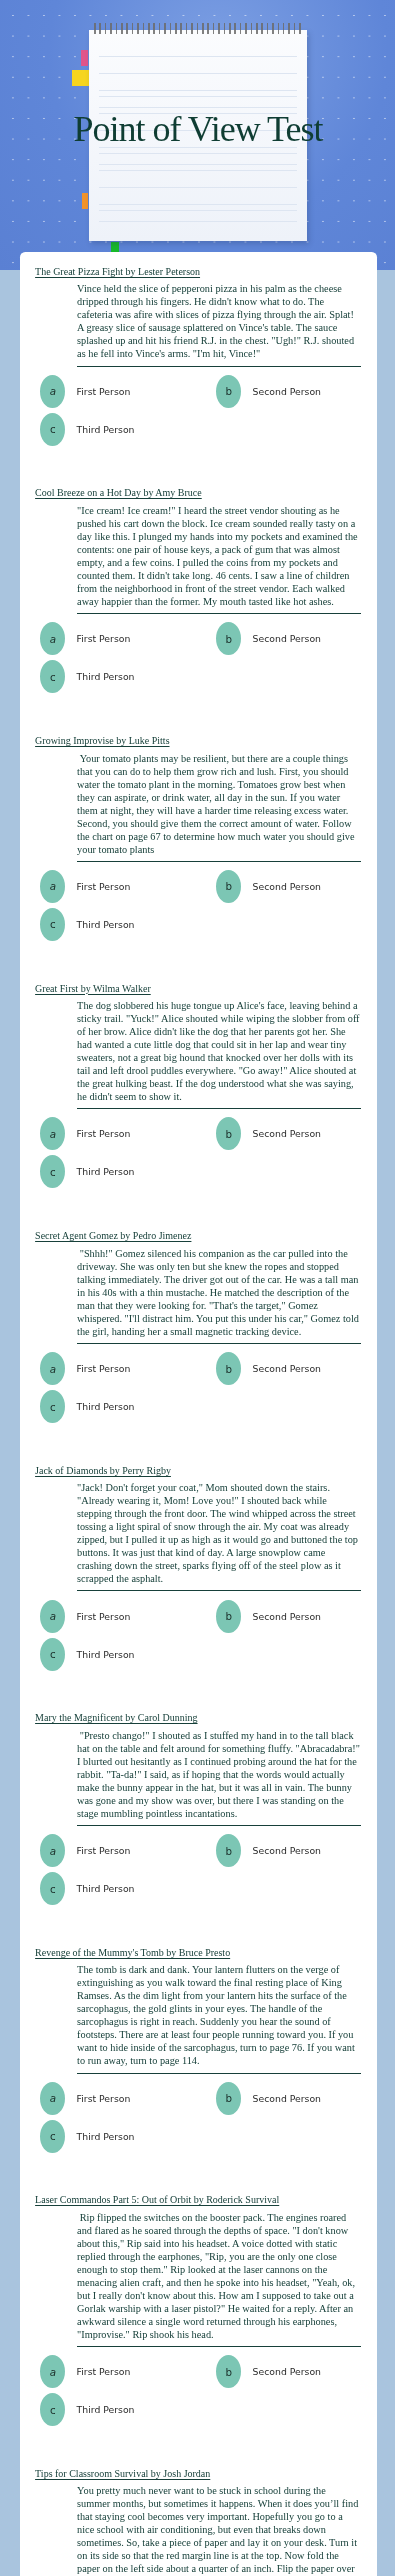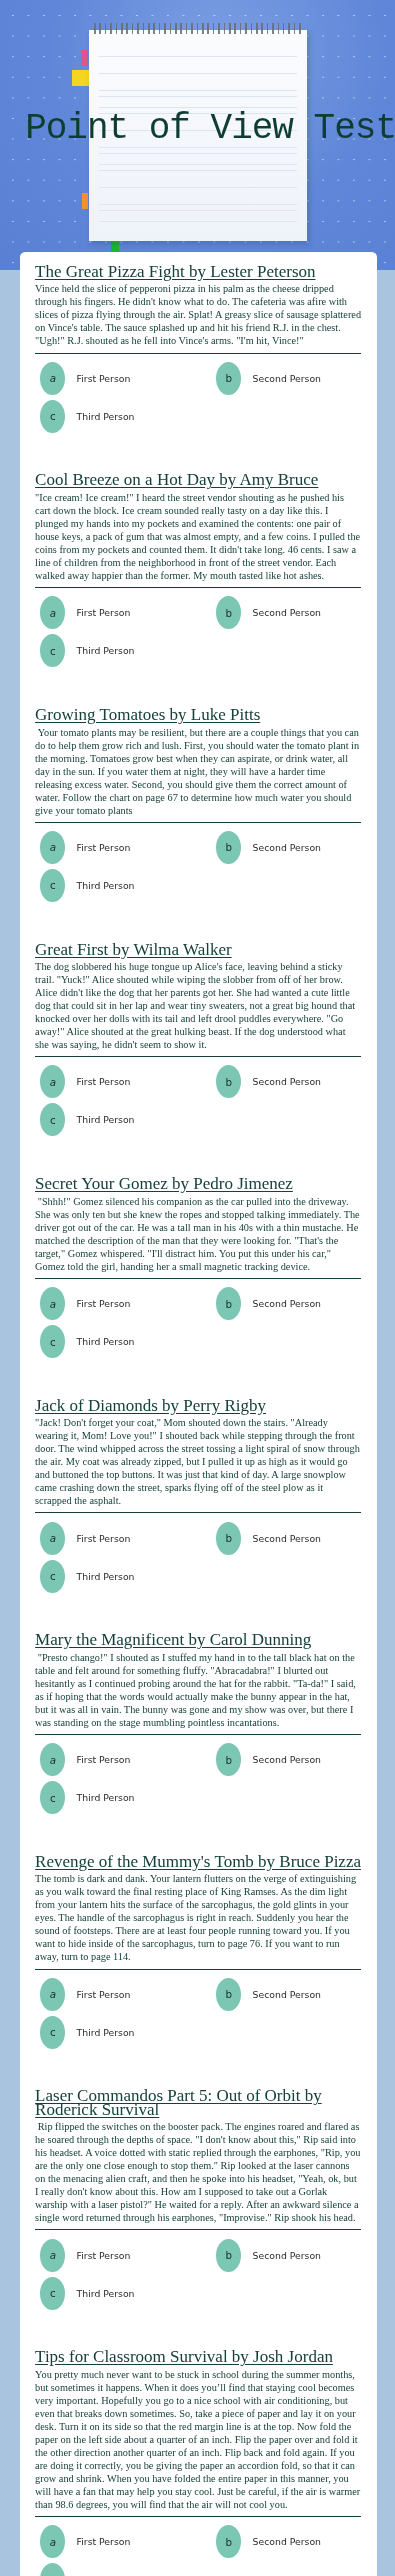"Point of View Test" .page-title { font-family: Liberation Mono, monospace -> Liberation Serif, serif; text-align: right -> center }
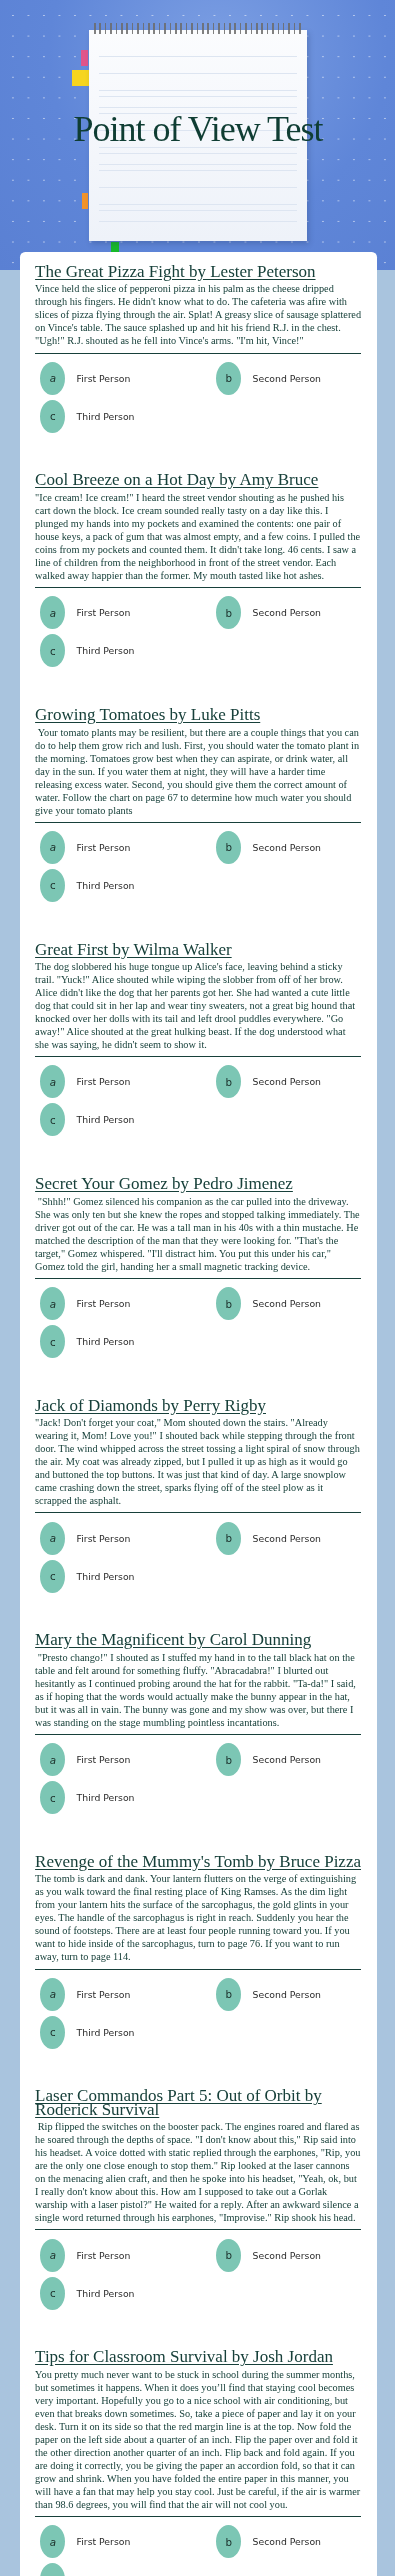"The Great Pizza Fight by" .q-title { font-size: 17px -> 10px }
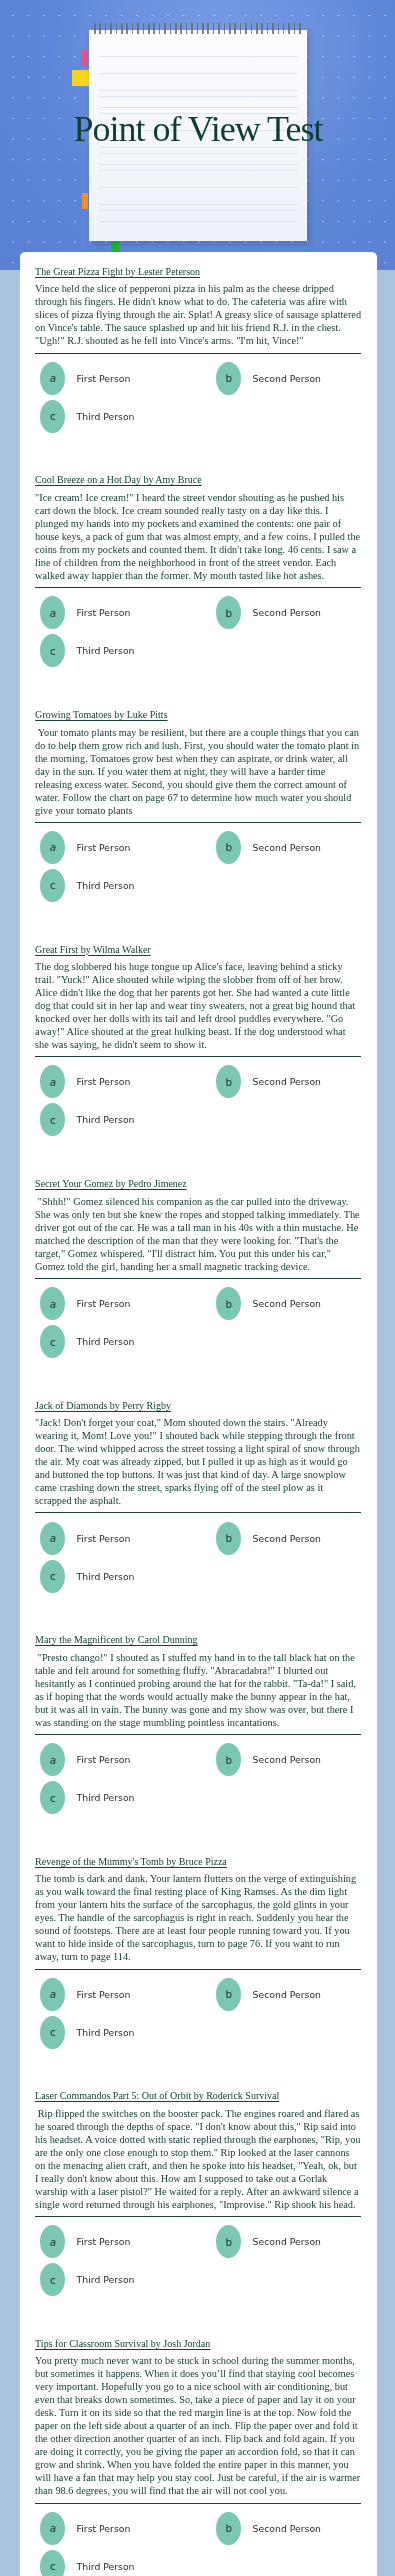"Vince held the slice of" .q-body { margin-left: none -> 42px }
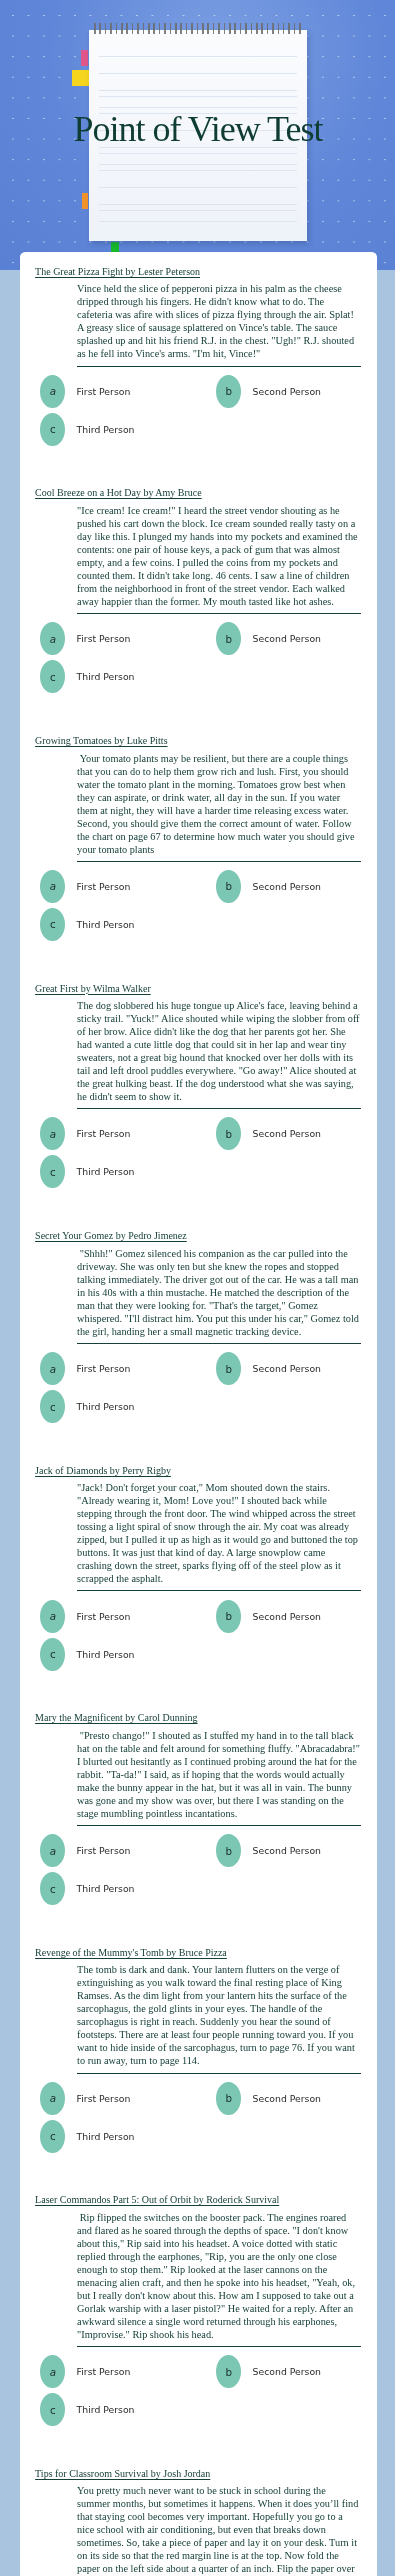"Growing Tomatoes by Luke Pitts" div.q-title { text: Tomatoes -> Improvise }
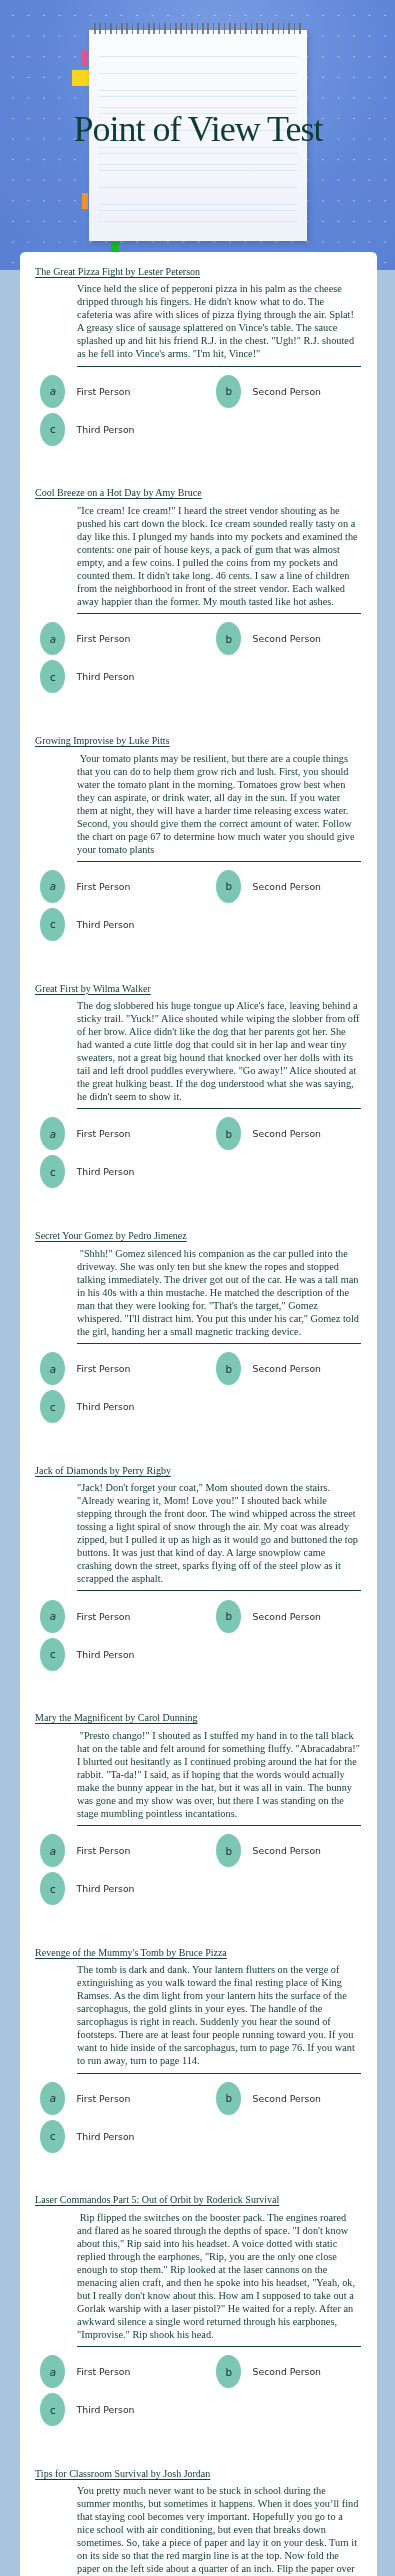"Secret Your Gomez by Pedro" div.q-title { text: Your -> Agent }
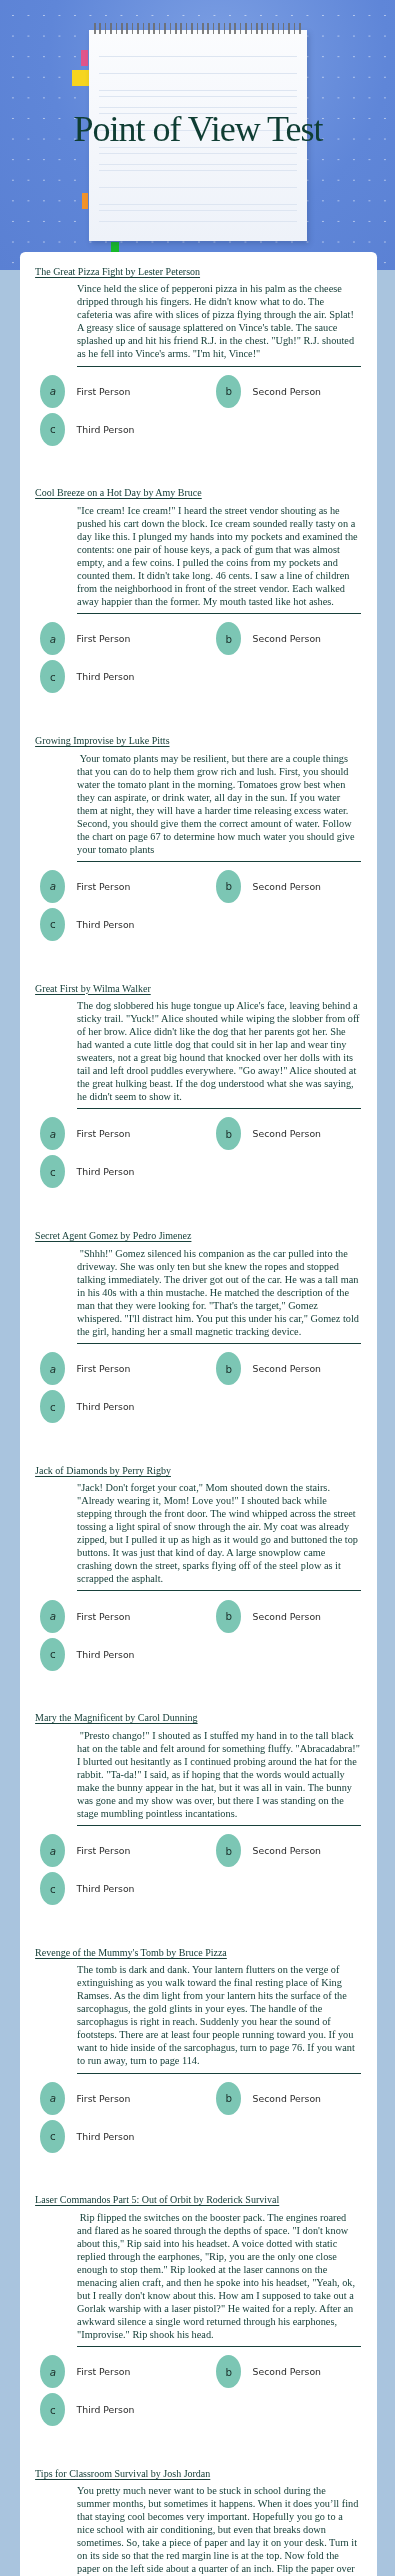"Revenge of the Mummy's Tomb" div.q-title { text: Pizza -> Presto }
